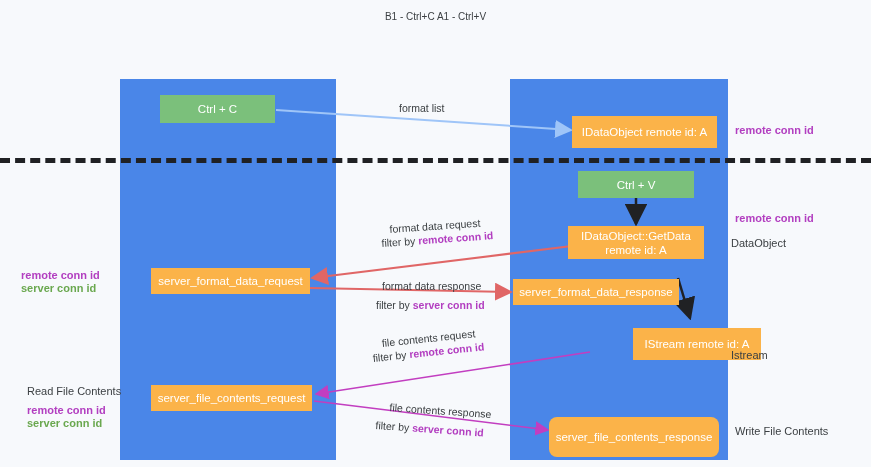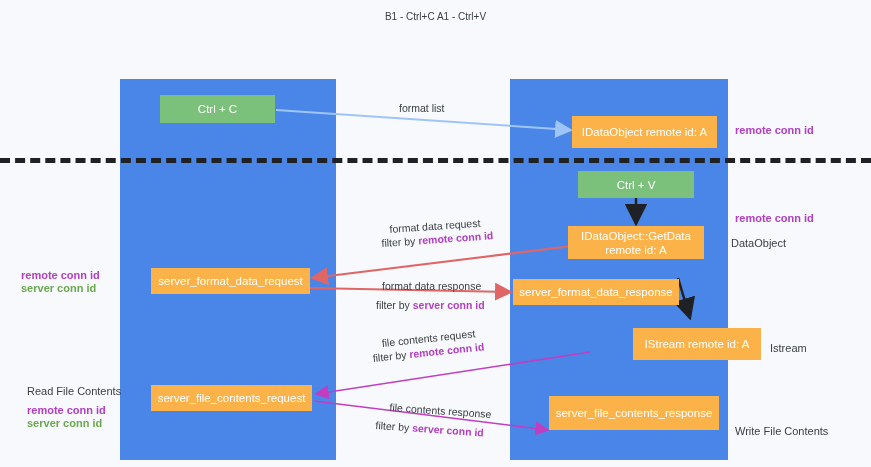"Istream" div.side-label { margin-left: 39px -> none; top: 341px -> 348px }
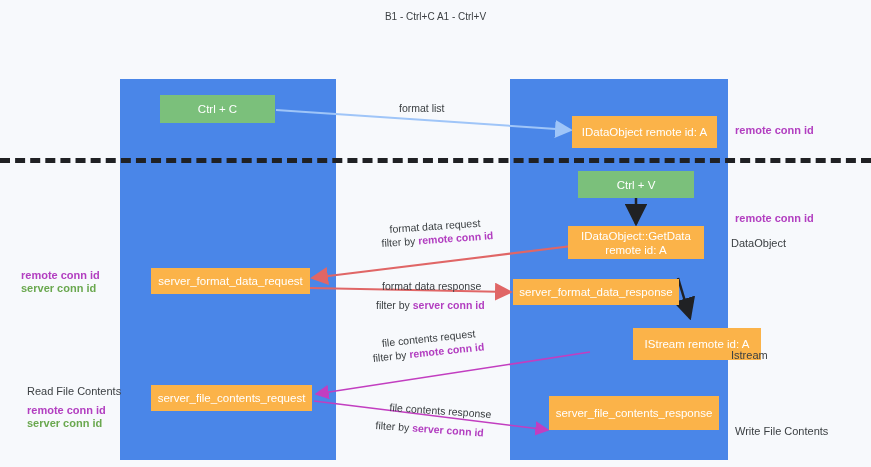"server_file_contents_response" div.node { border-radius: none -> 8px; height: 34px -> 40px; top: 396px -> 417px }
